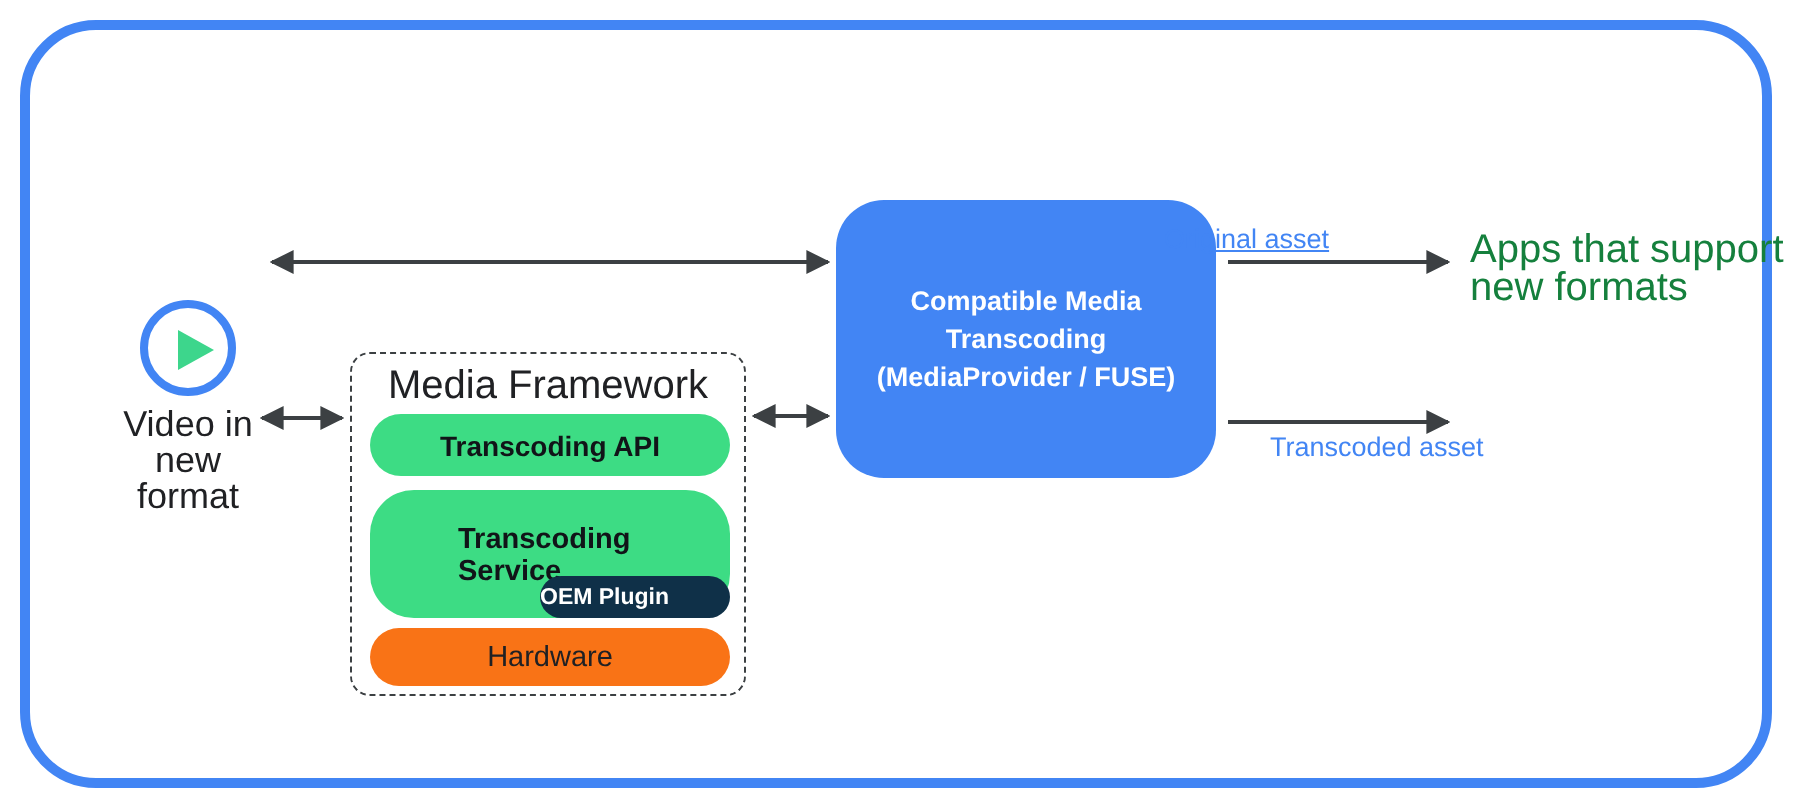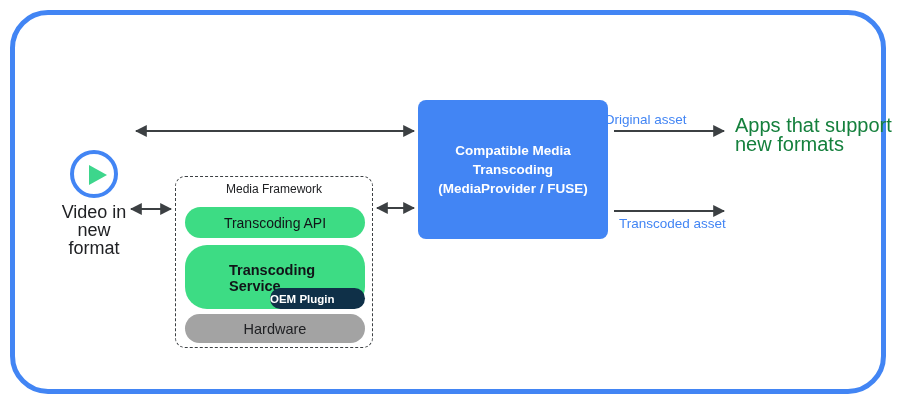"Original asset" .label-original { left: 604px -> 582px; text-decoration: none -> underline }
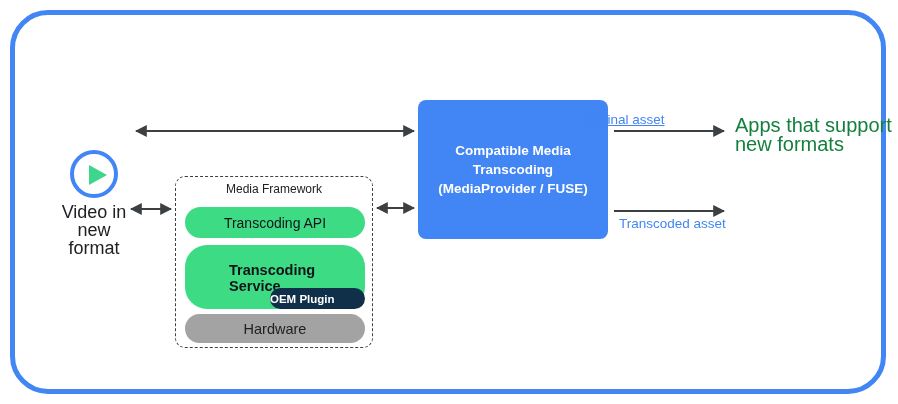"Compatible Media" .cmt-box { border-radius: 8px -> 24px }
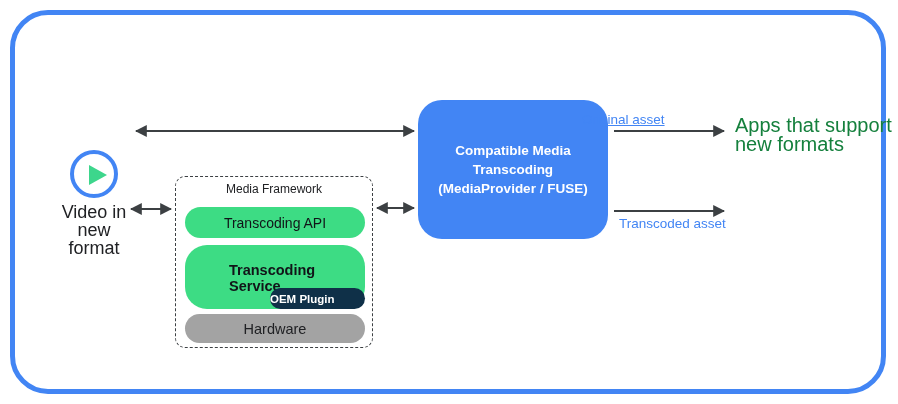"Media Framework" .framework-title { font-size: 12px -> 20px }
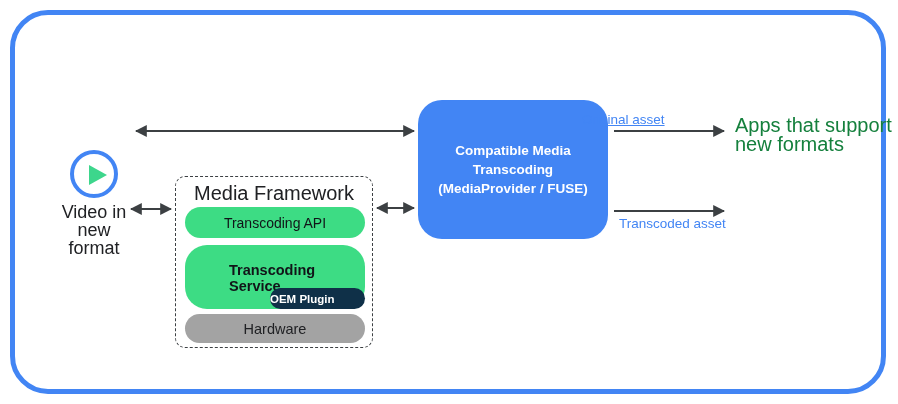"Transcoding API" .fw-api .lbl { font-weight: normal -> bold }
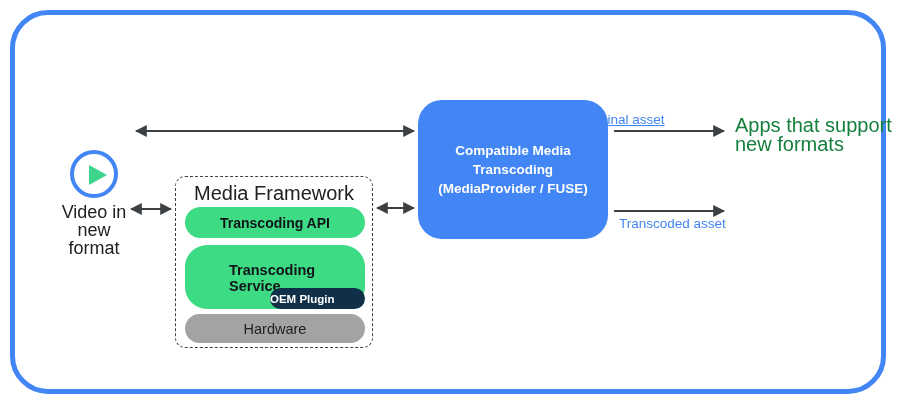"Transcoded asset" .label-transcoded { left: 619px -> 635px }
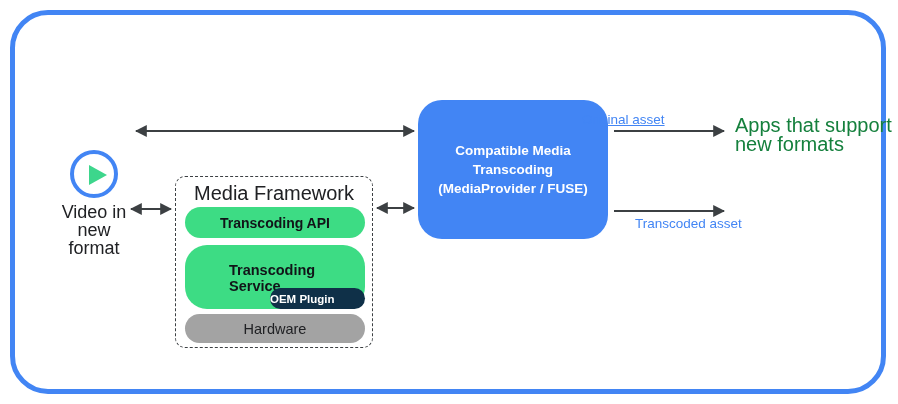"Hardware" .fw-hw { background: #a3a3a3 -> #f97316 }
